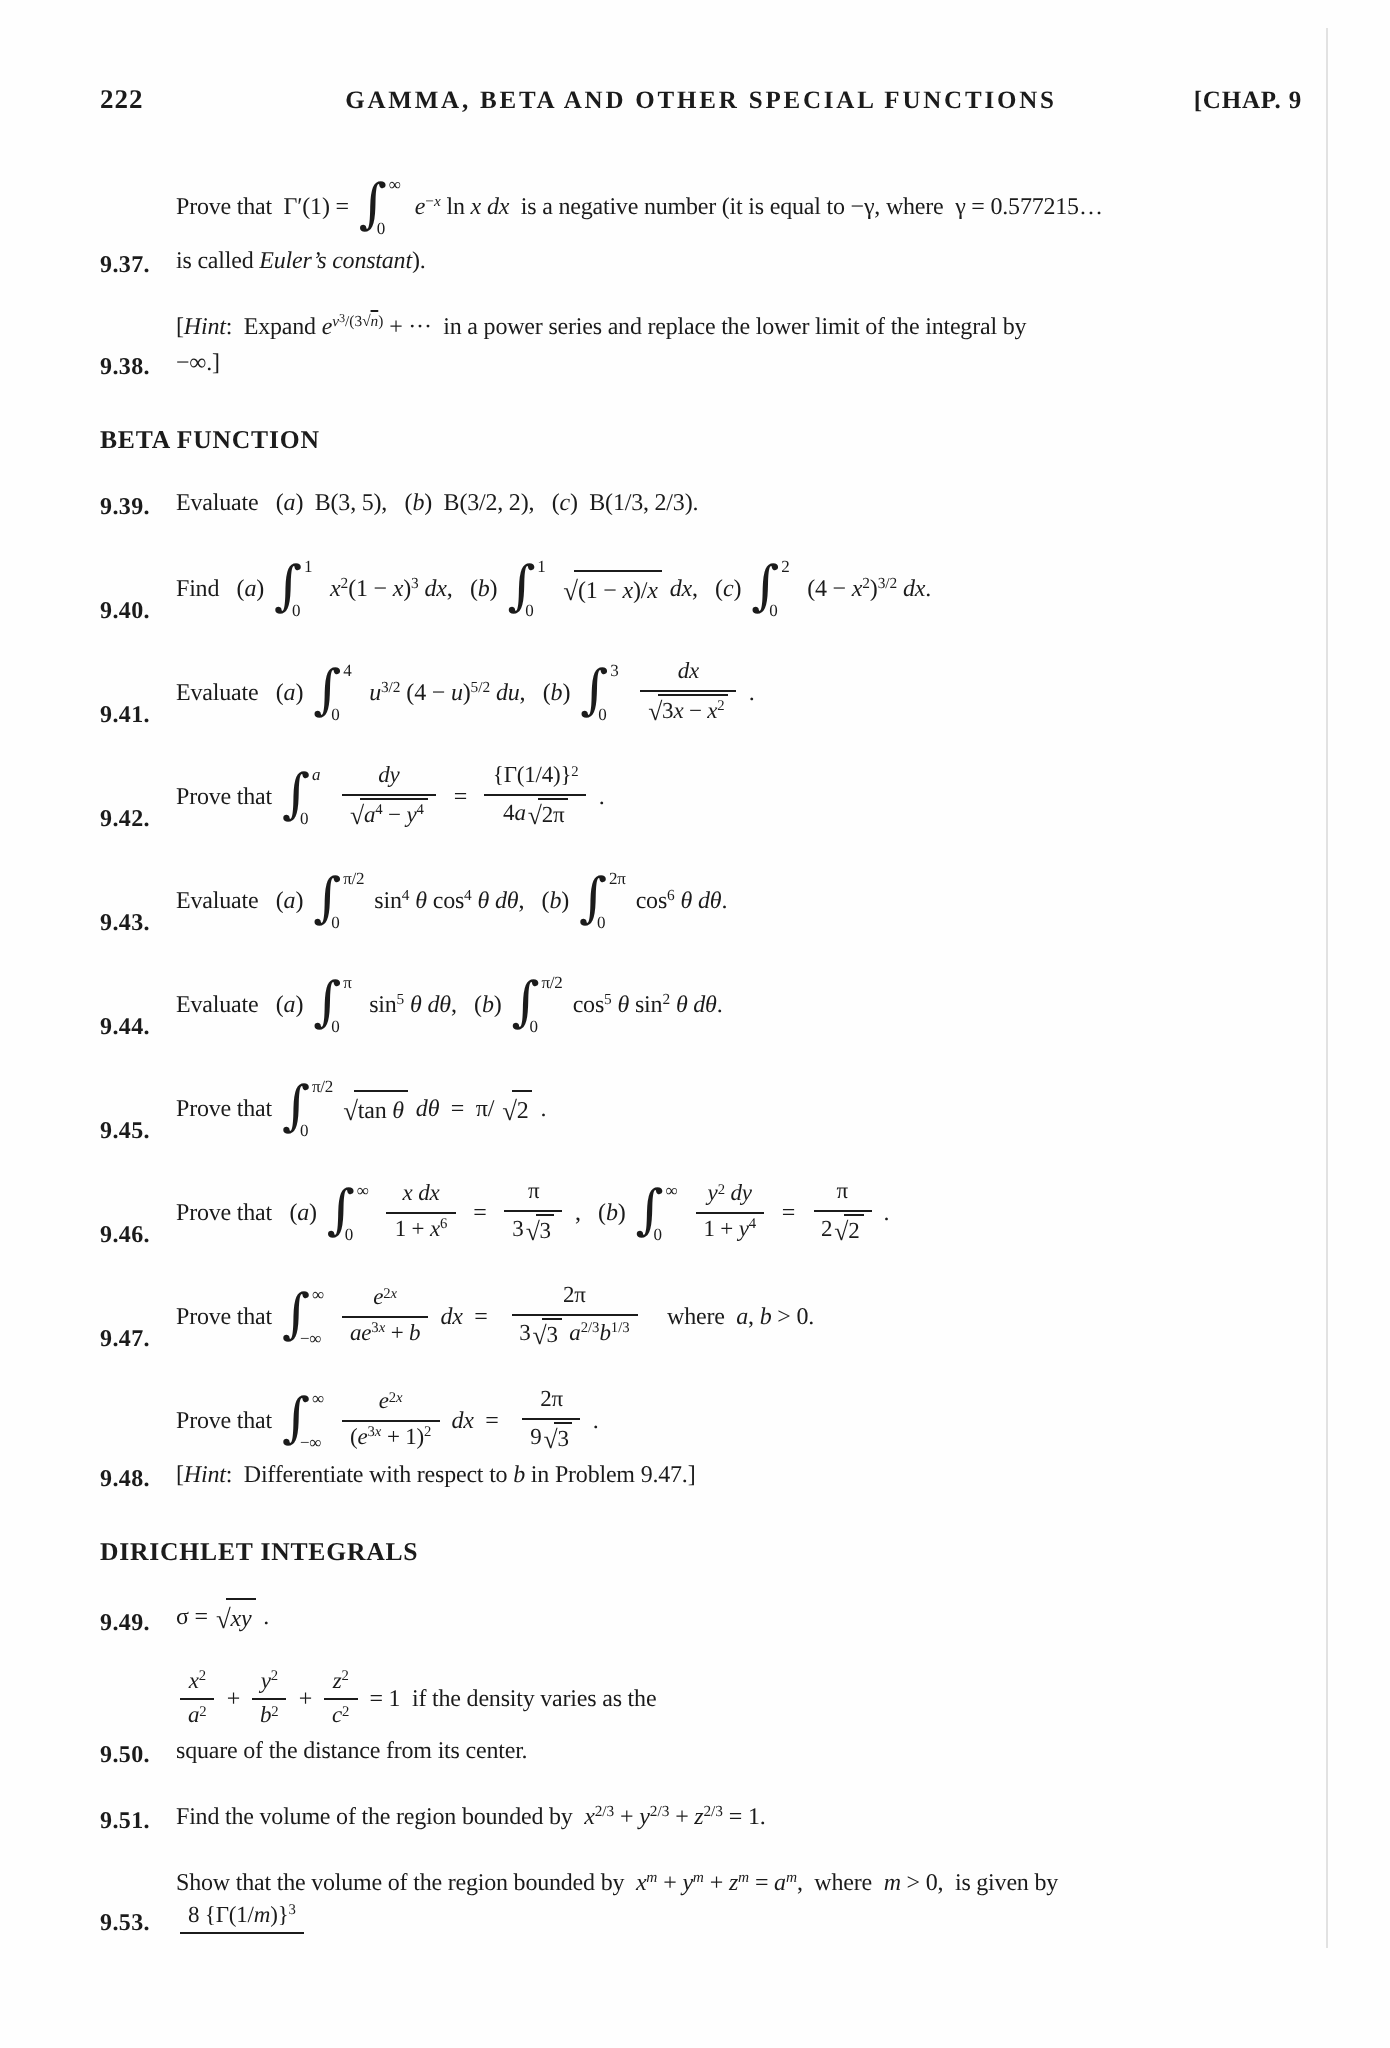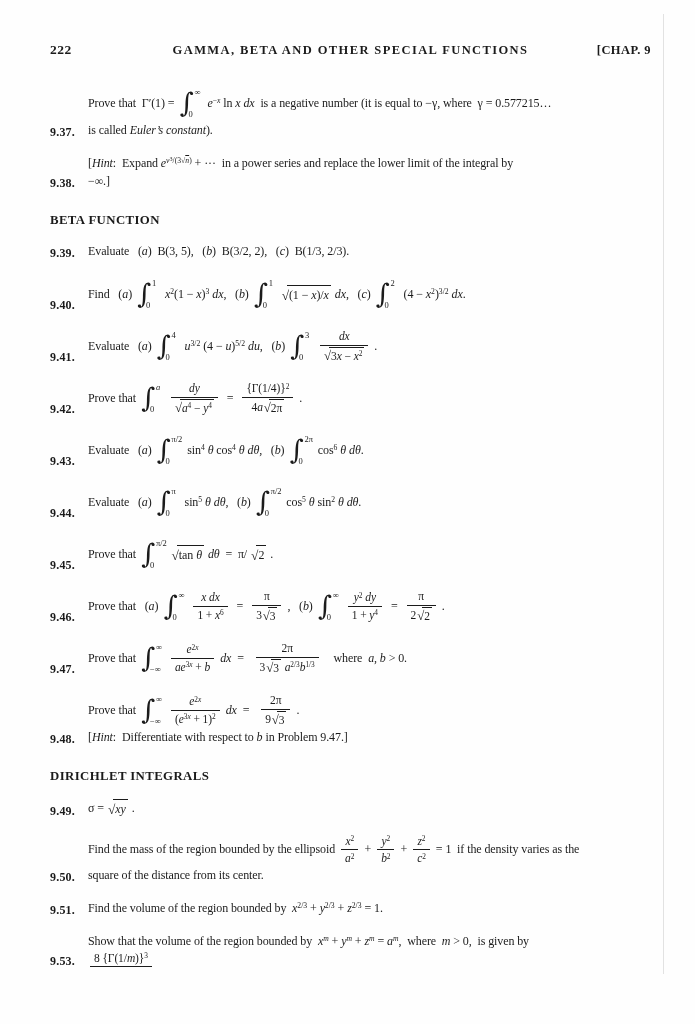"Find the mass of the" span.m { html: <span>Find the mass of the region bounded by the ellipsoid</span> -> none }
